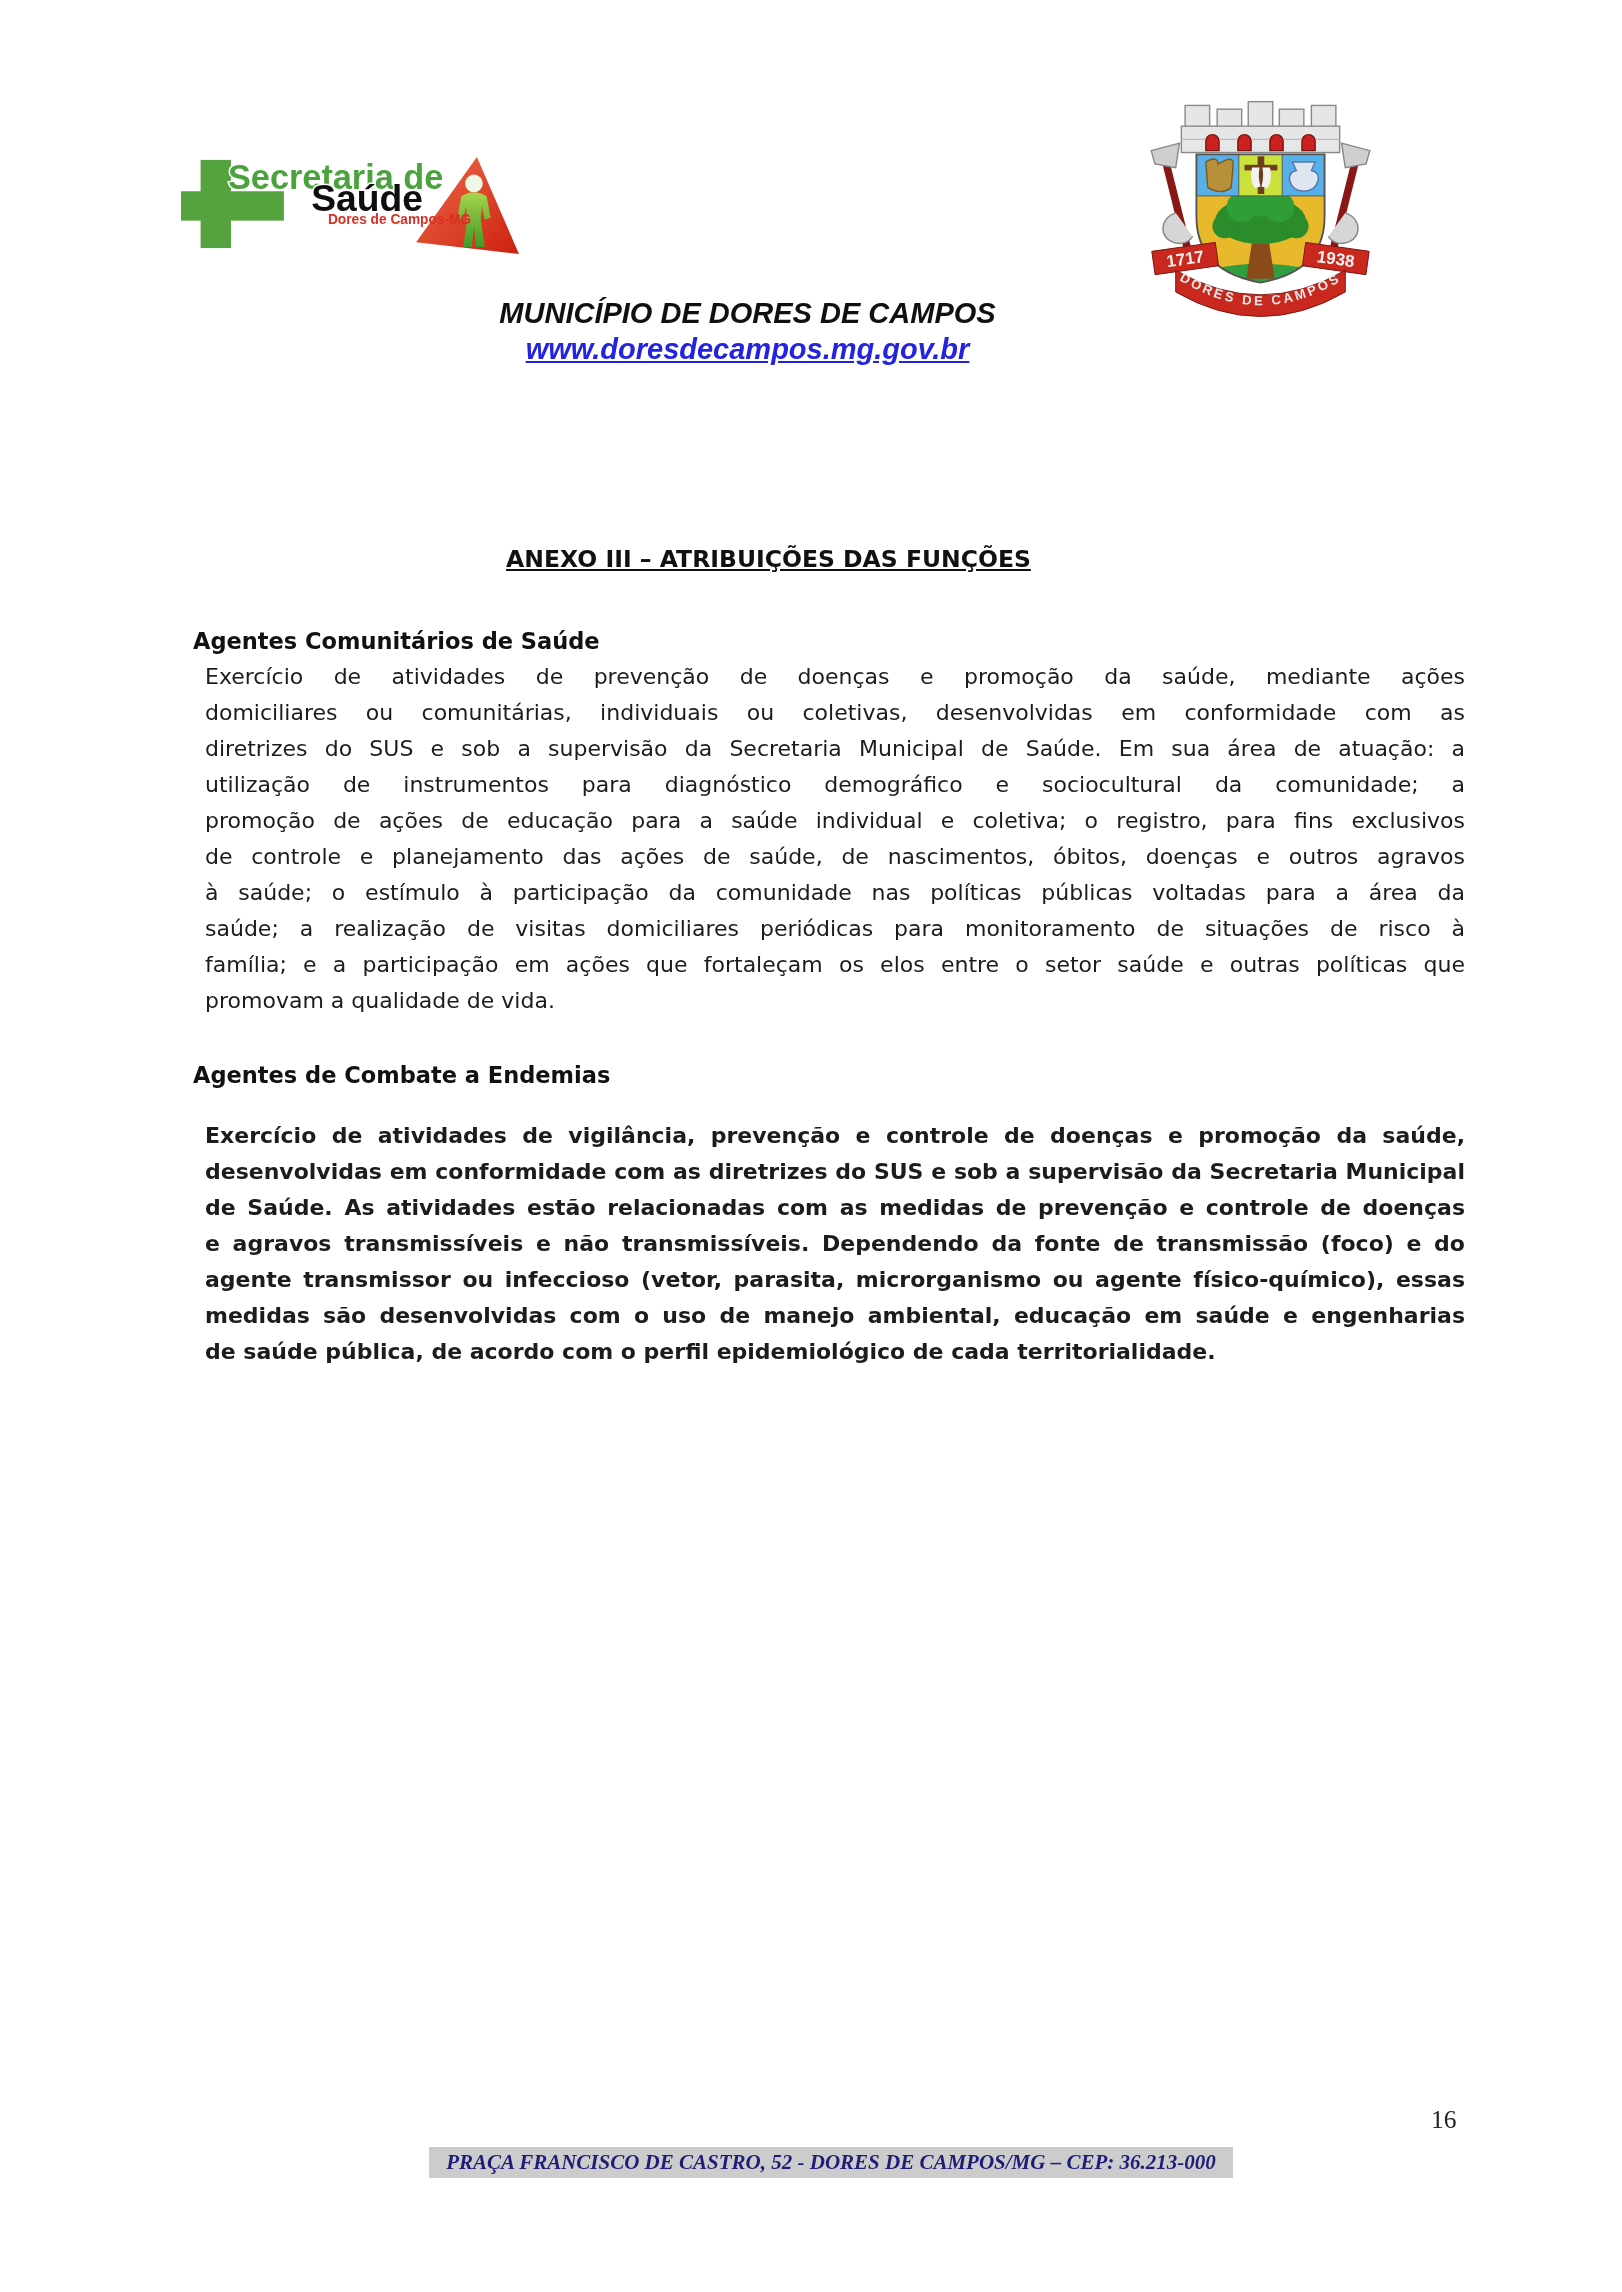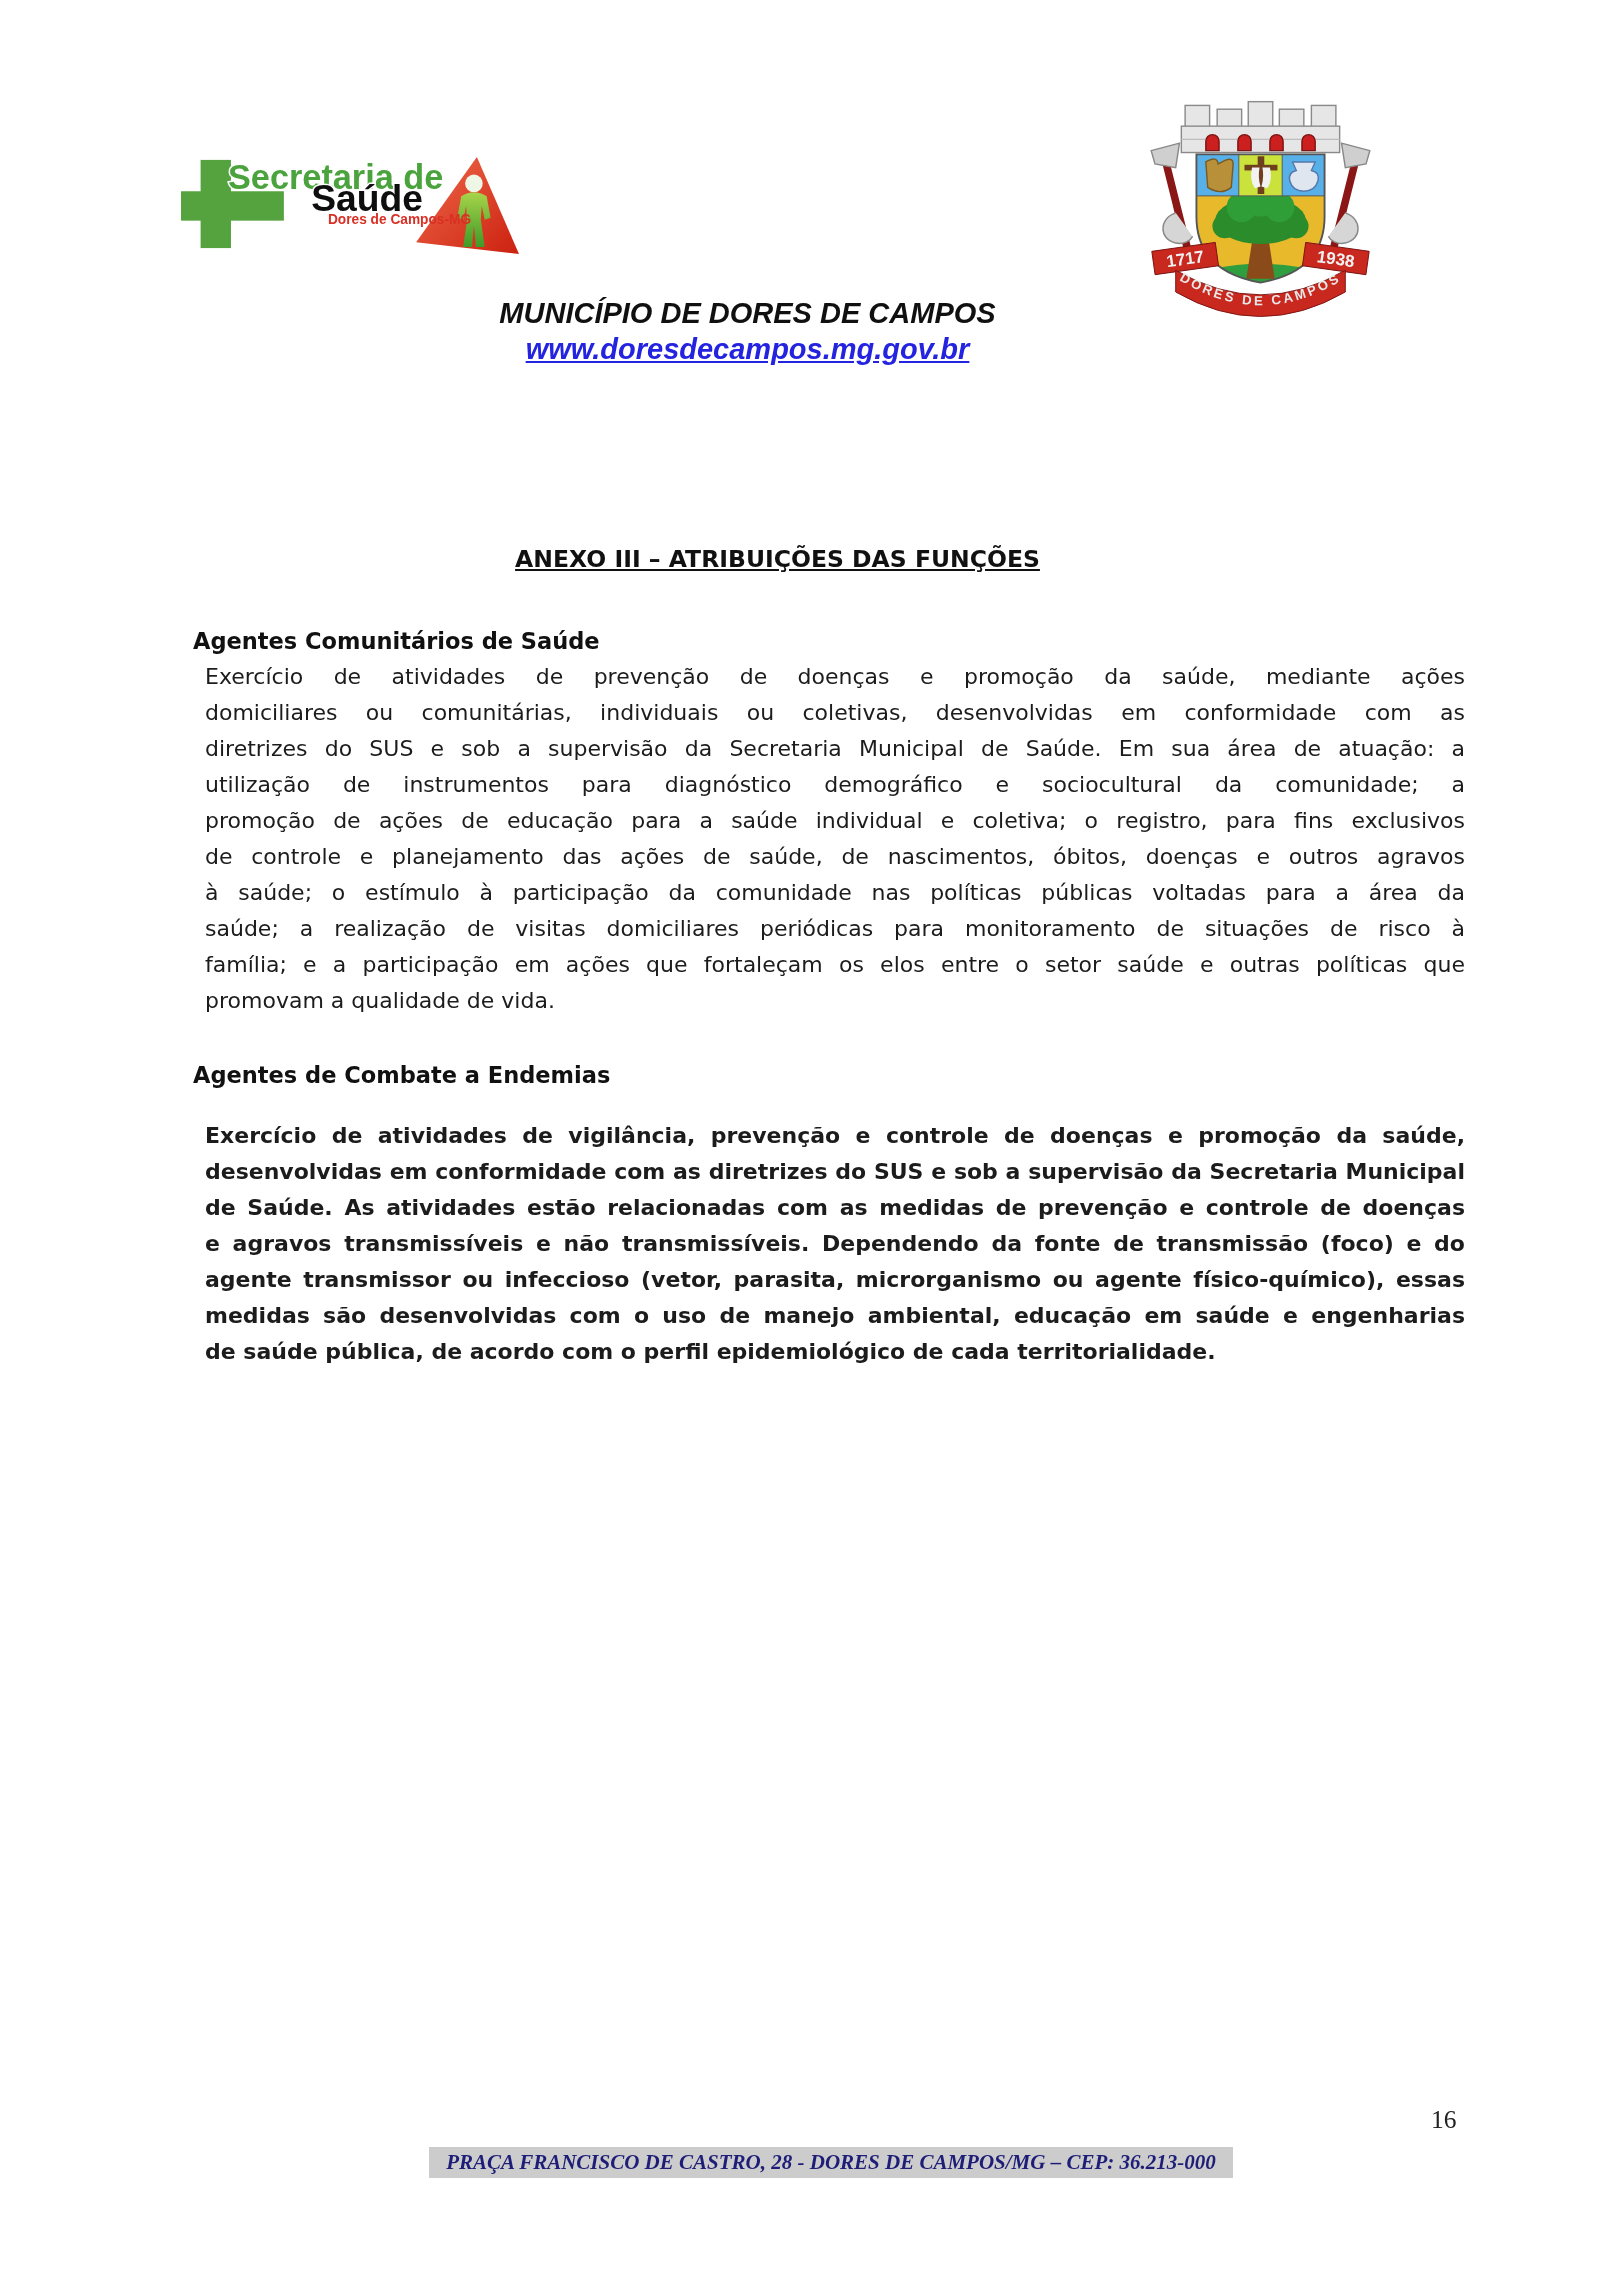"ANEXO III – ATRIBUIÇÕES DAS" .doc-heading { left: 157px -> 148px }
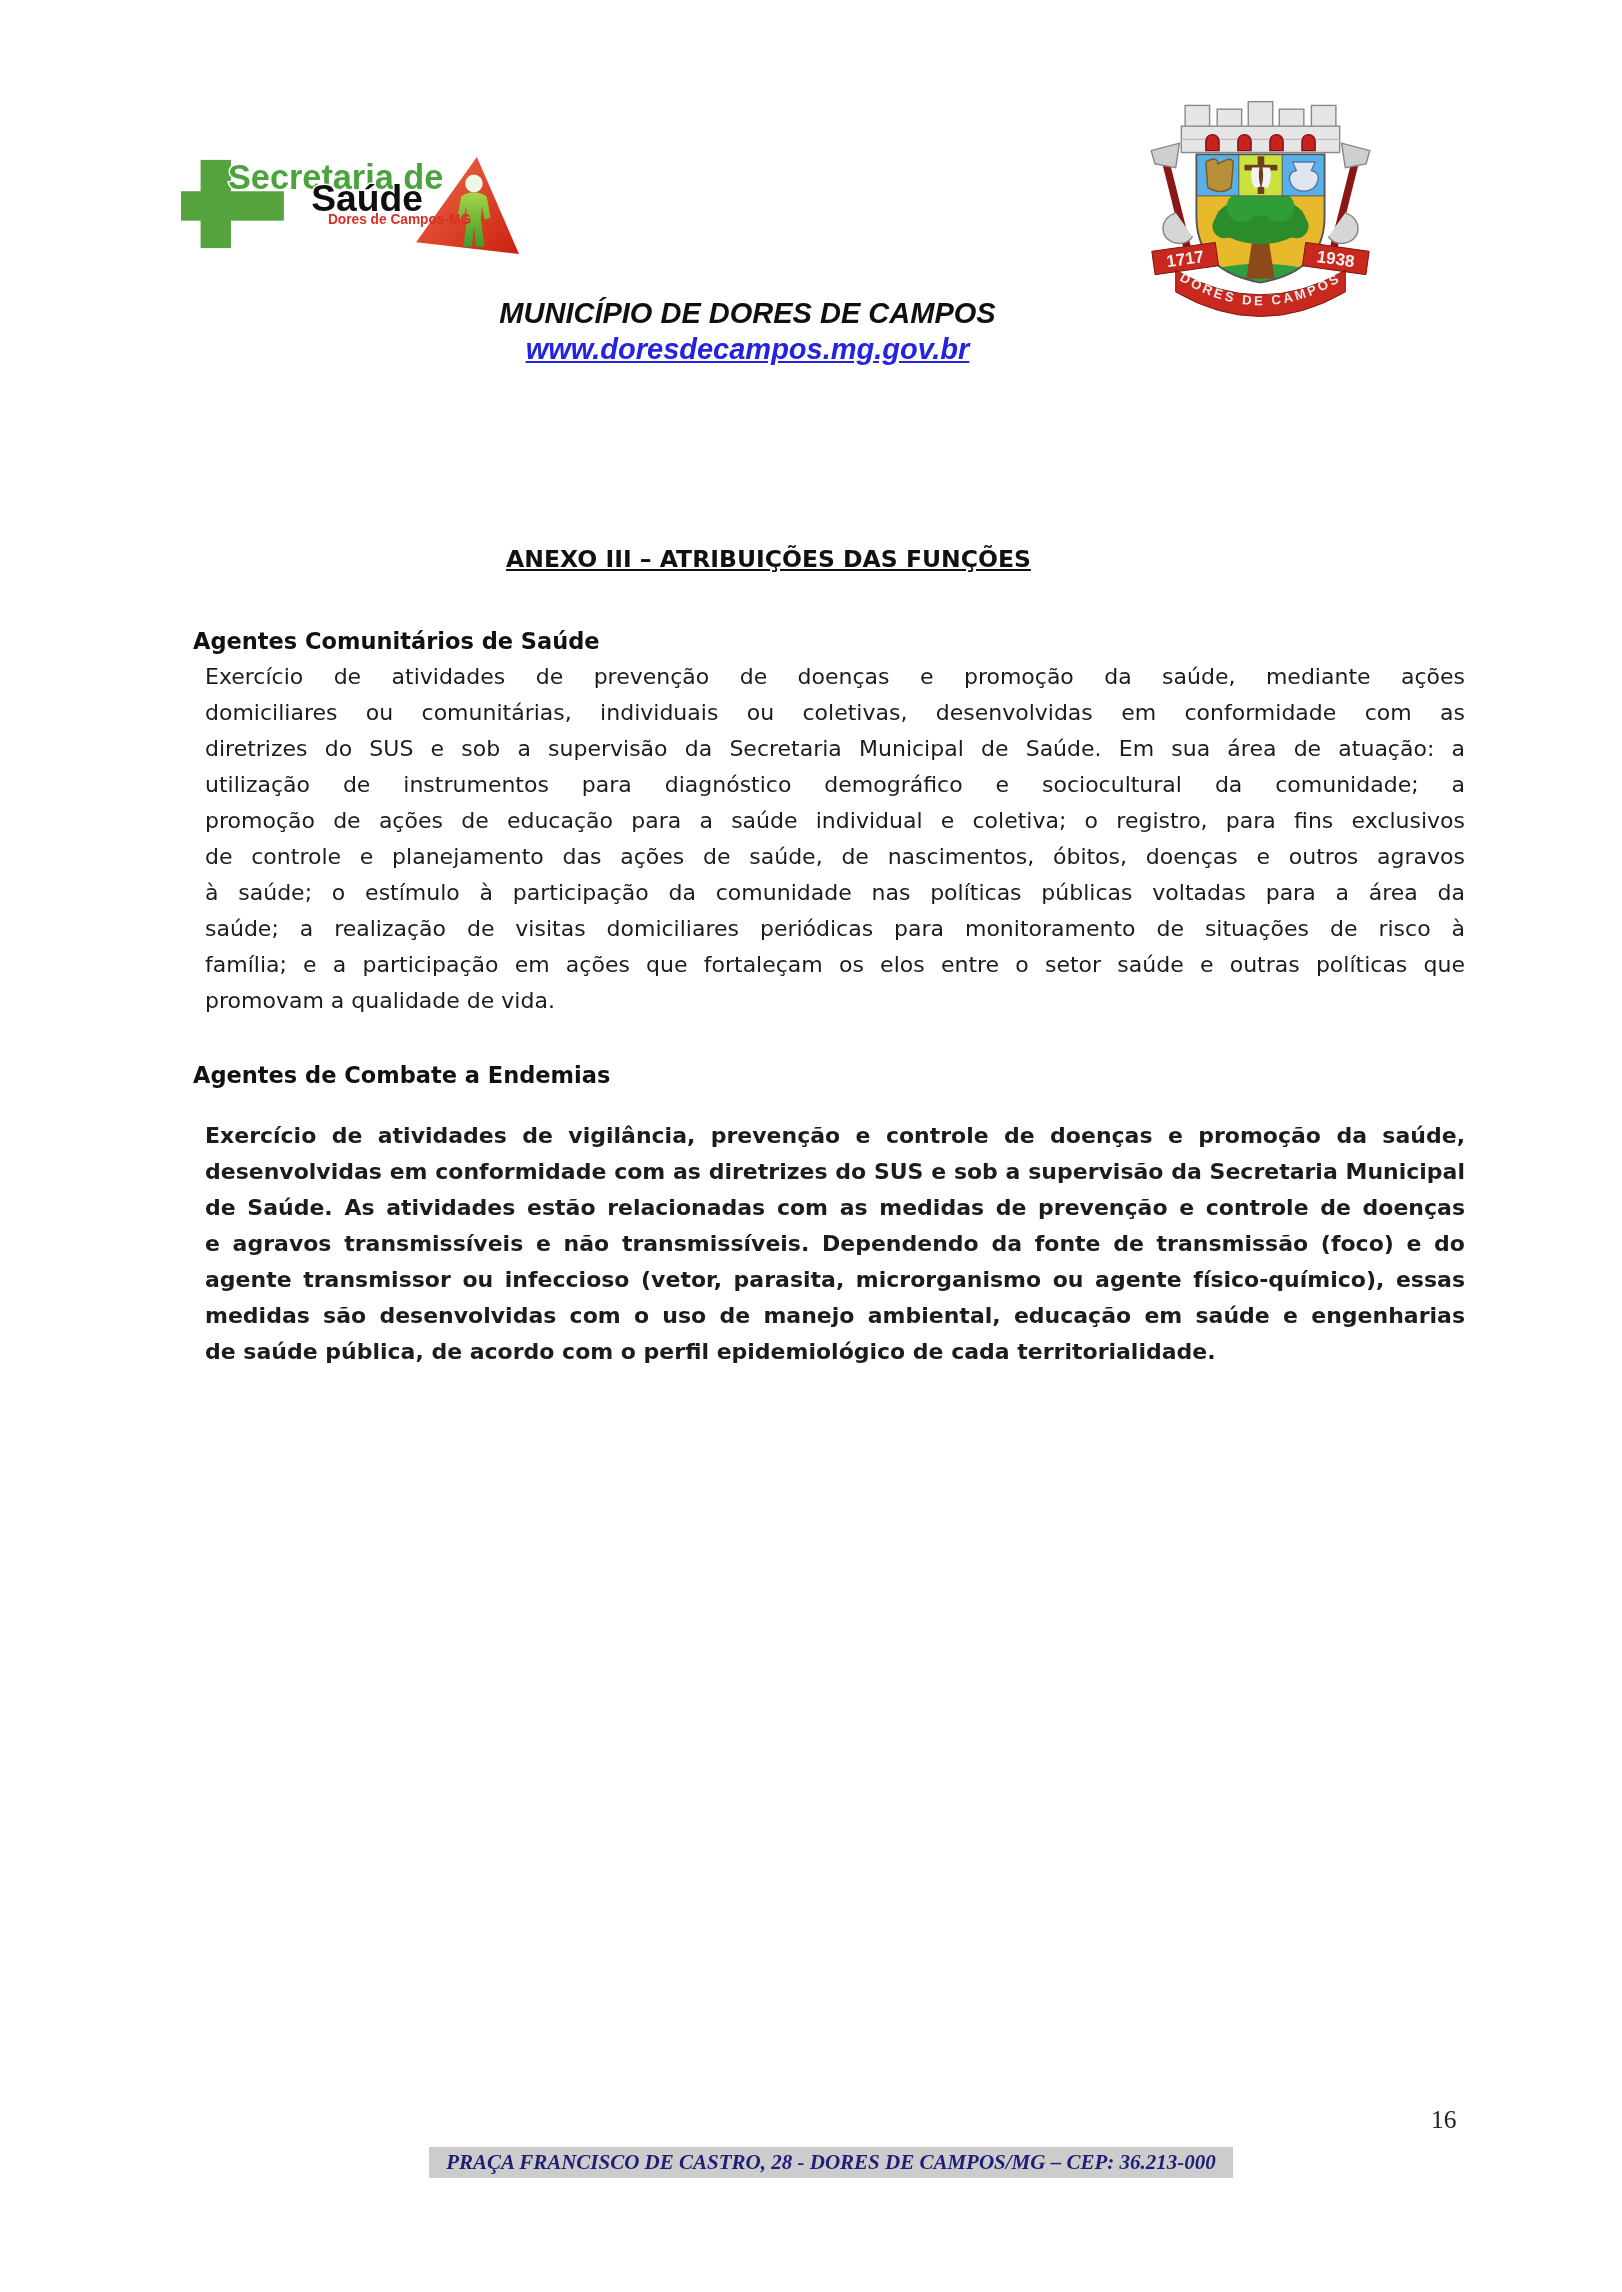"PRAÇA FRANCISCO DE CASTRO, 28" div.footer-bar { text: 28 -> 52 }
